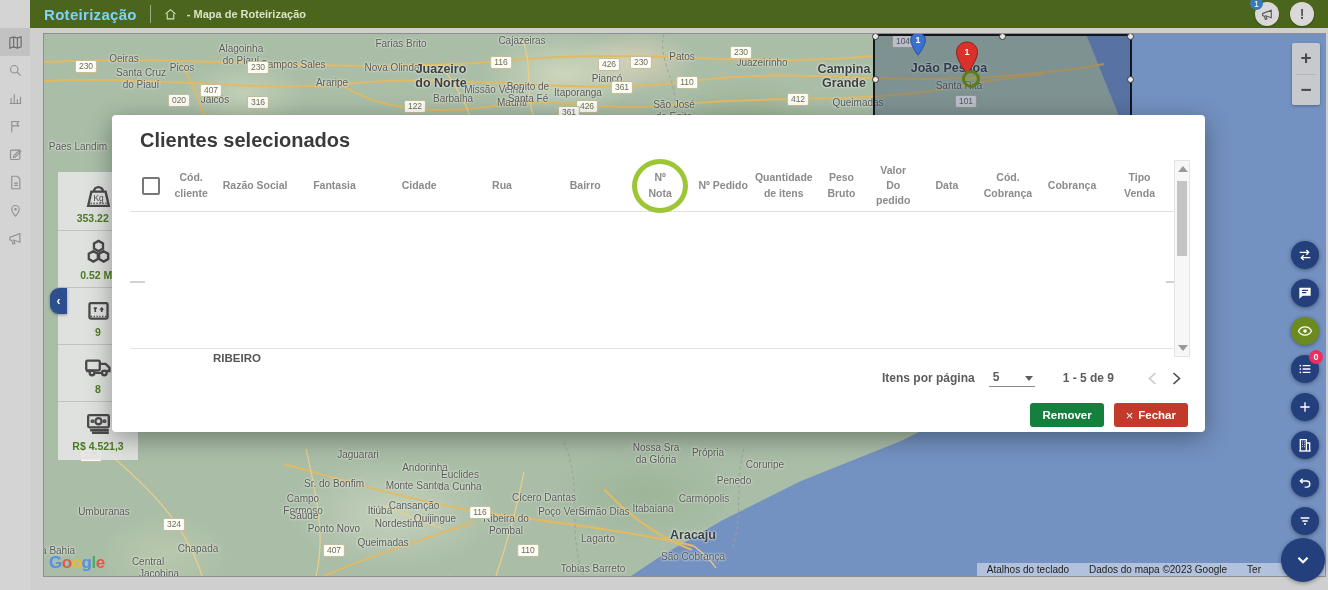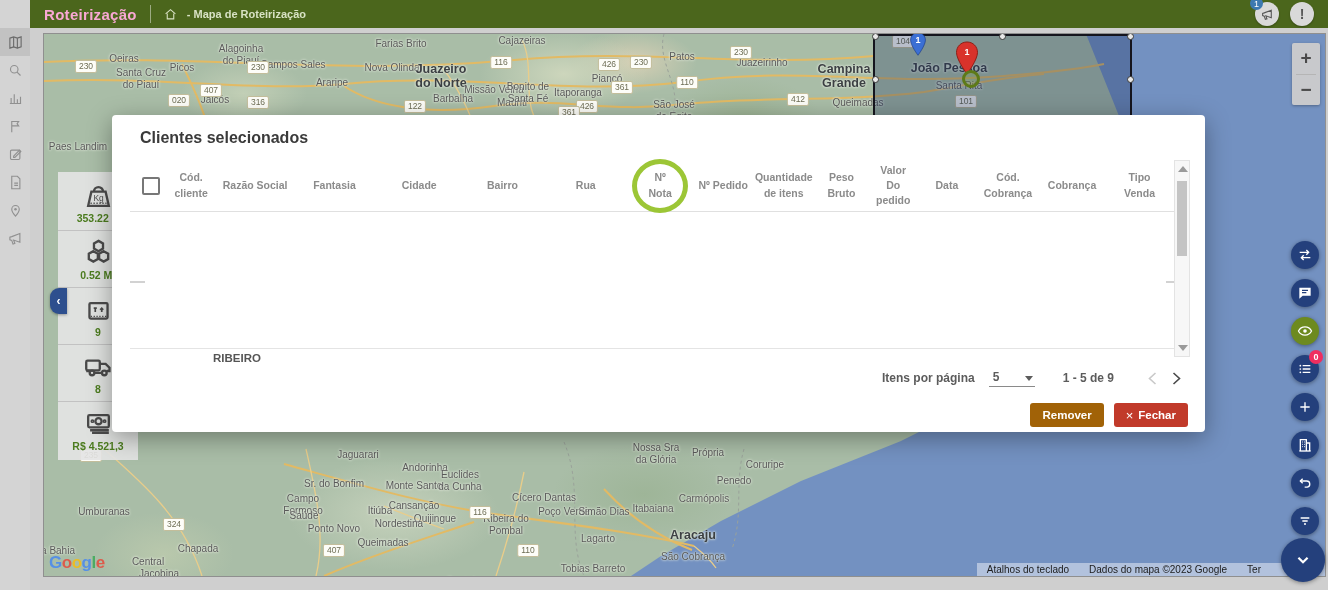"Roteirização" #tb-title { color: #f9a8d4 -> #7dd3fc }
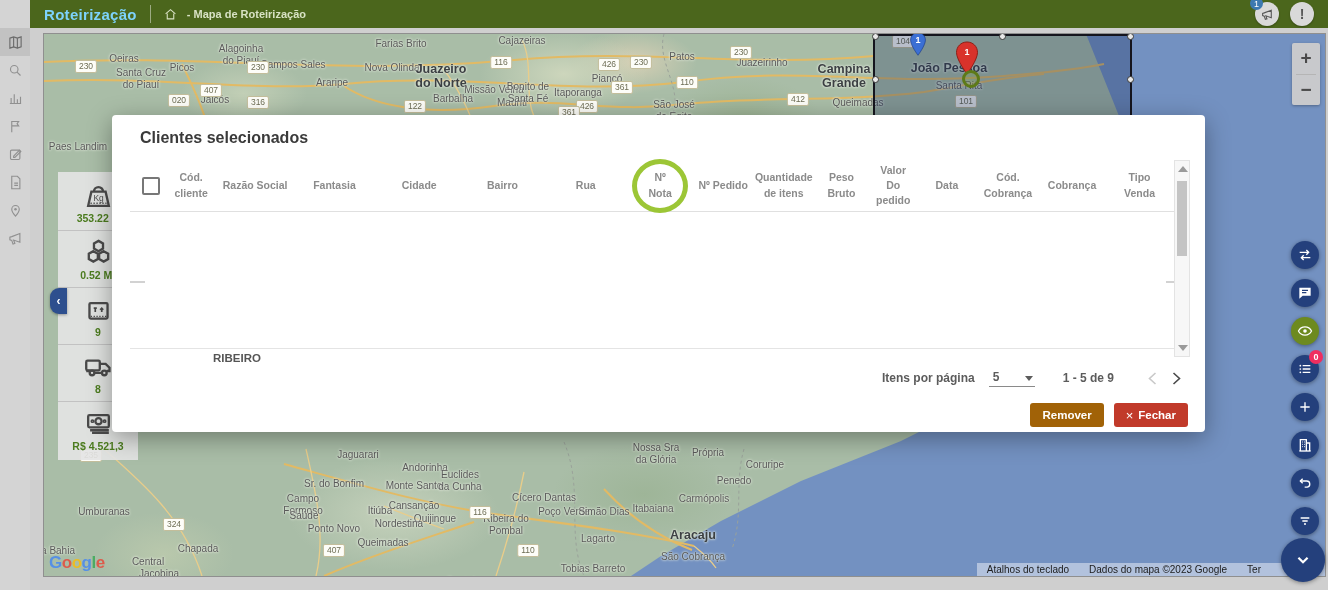"Clientes selecionados" #m-title { font-size: 16px -> 20px }
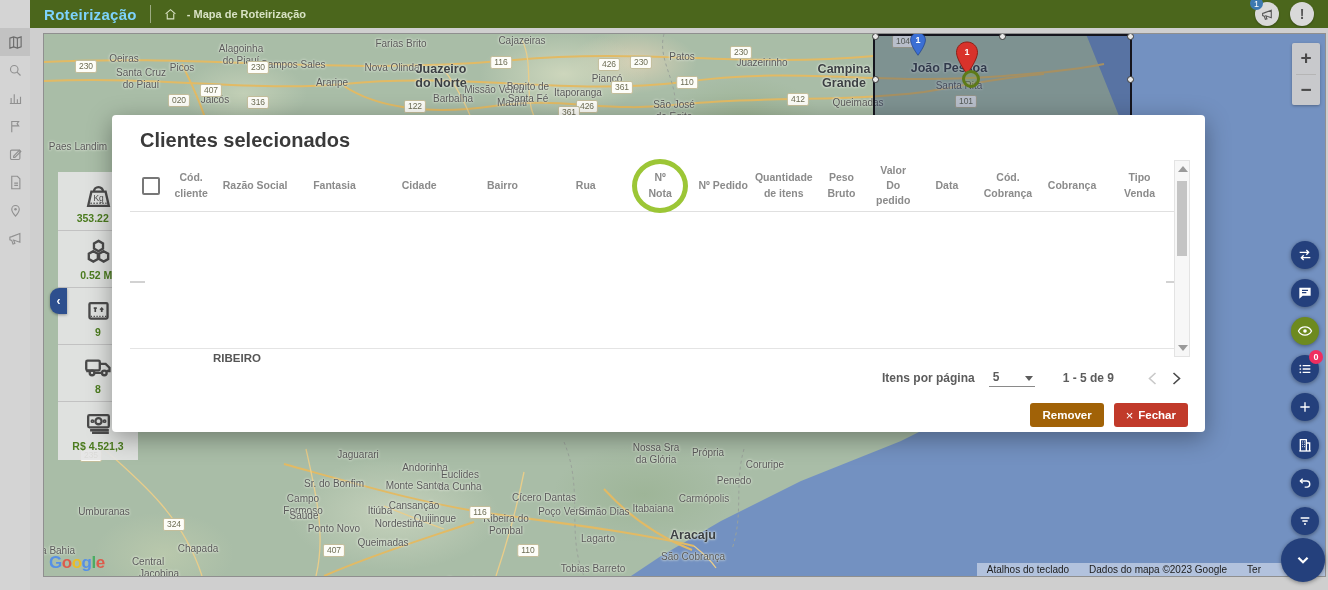"Bairro" div.mcol { order: before "Rua" -> after "Rua" }
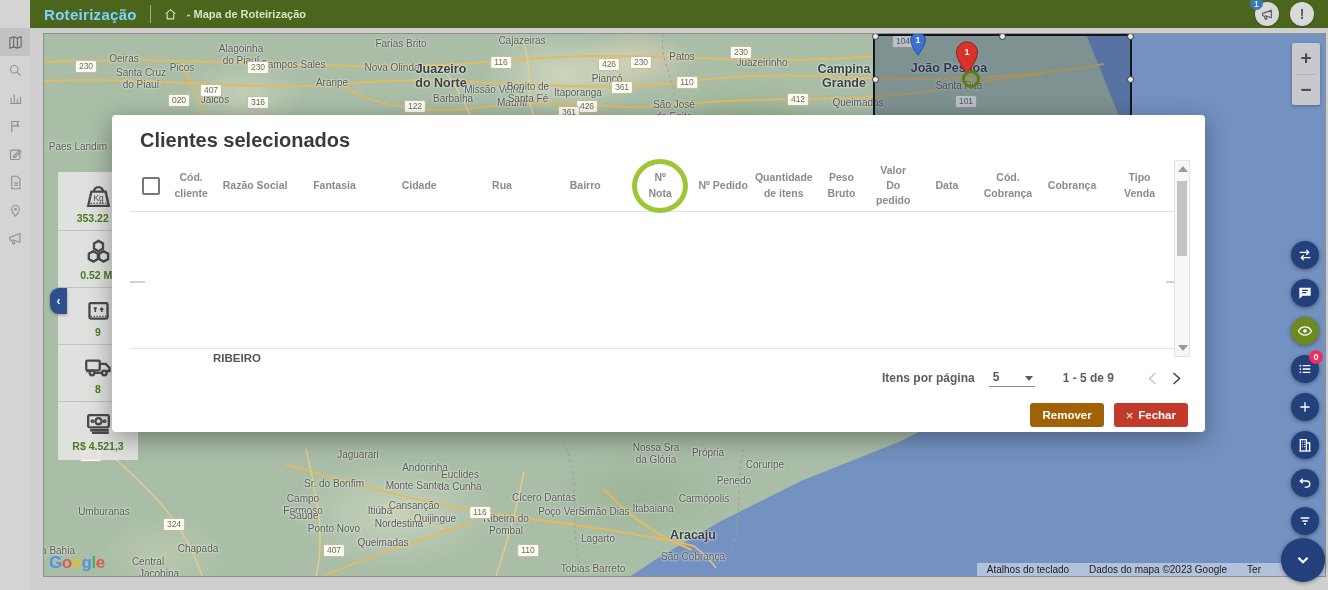"Remover" button.mbtn { background: #a16207 -> #15803d }
